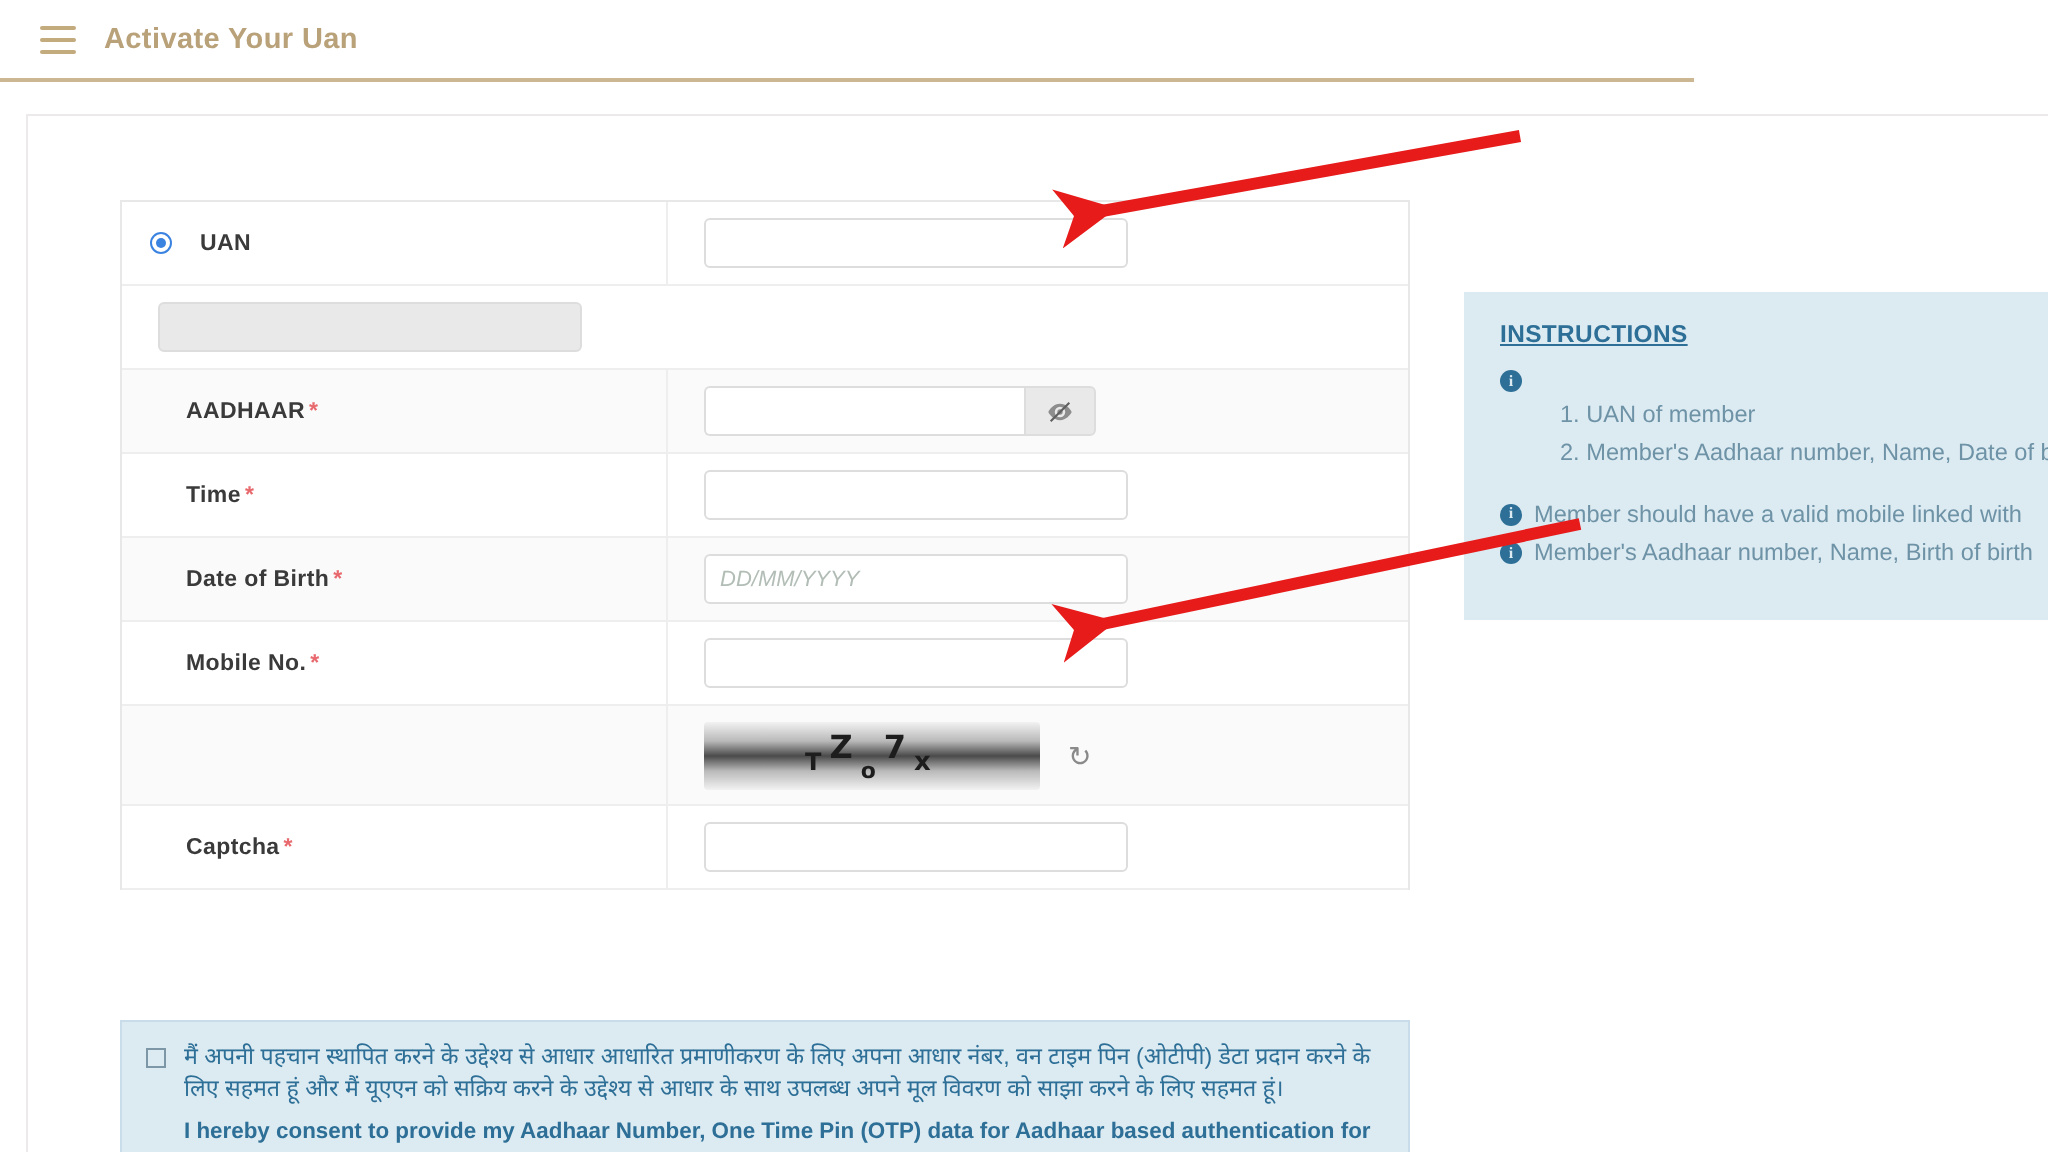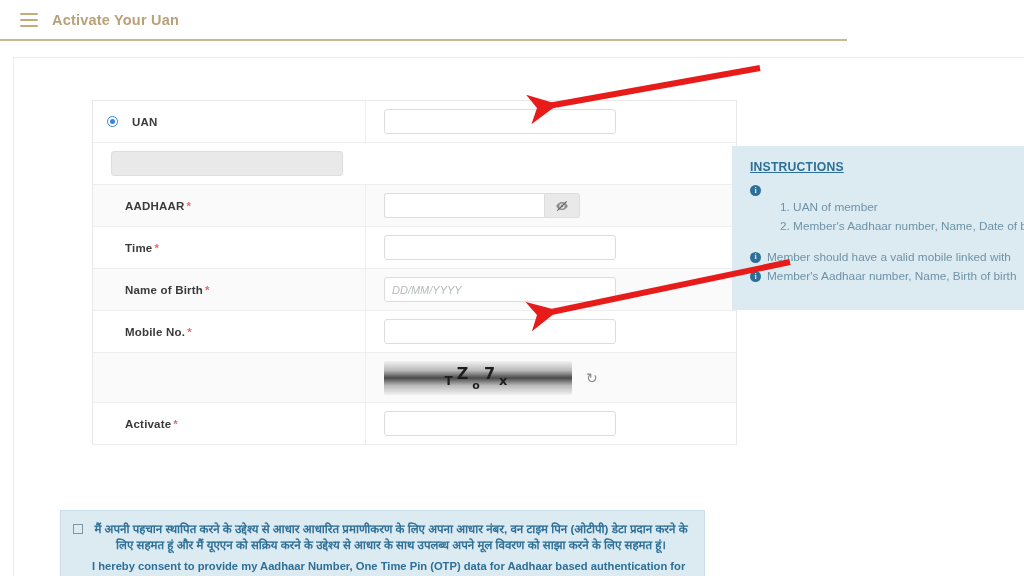"UAN" #form-table { margin-left: 32px -> none }
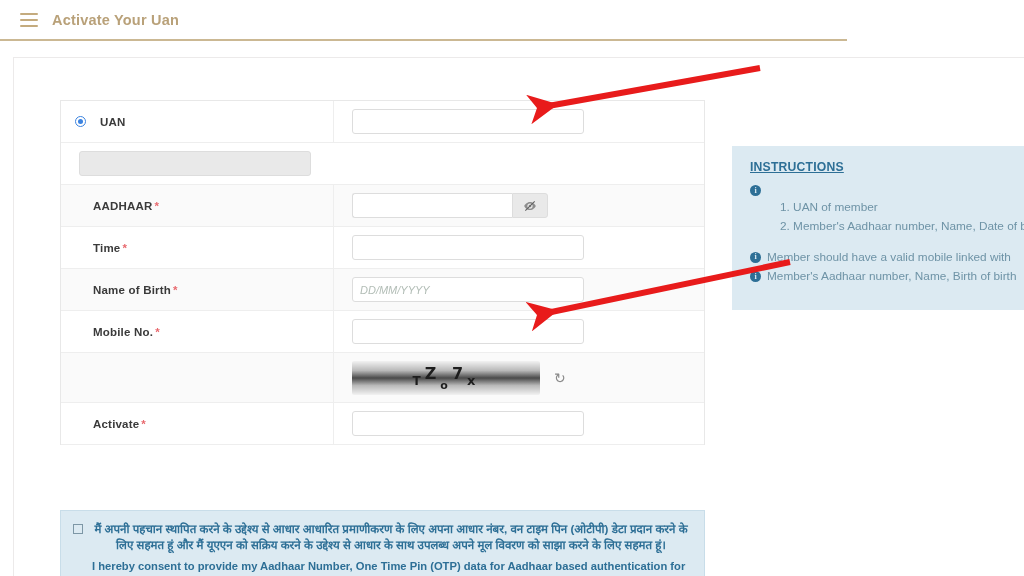"Name of Birth" span.lbl { text: Name -> Date }
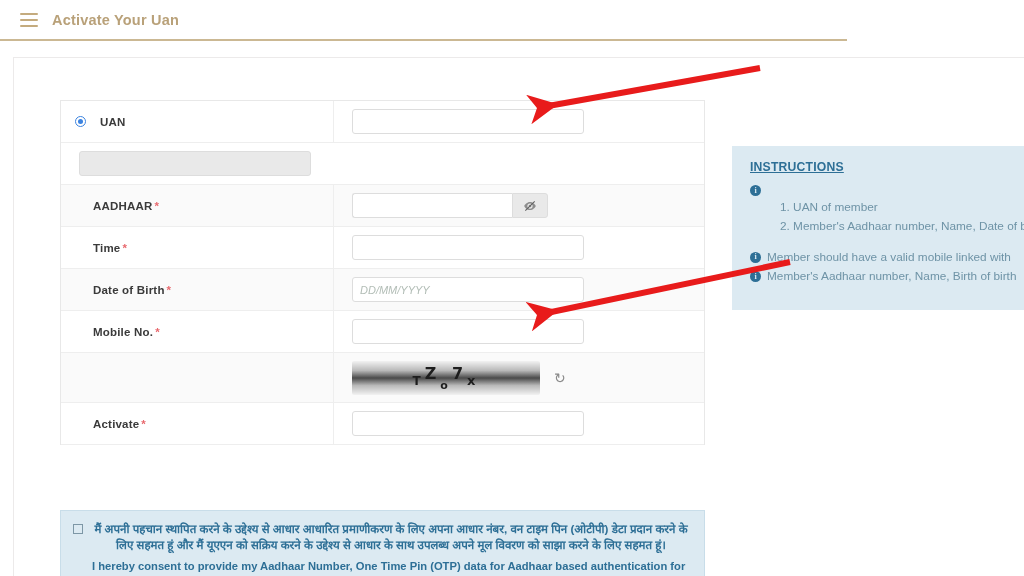"DD/MM/YYYY" .inp { width: 232px -> 212px }
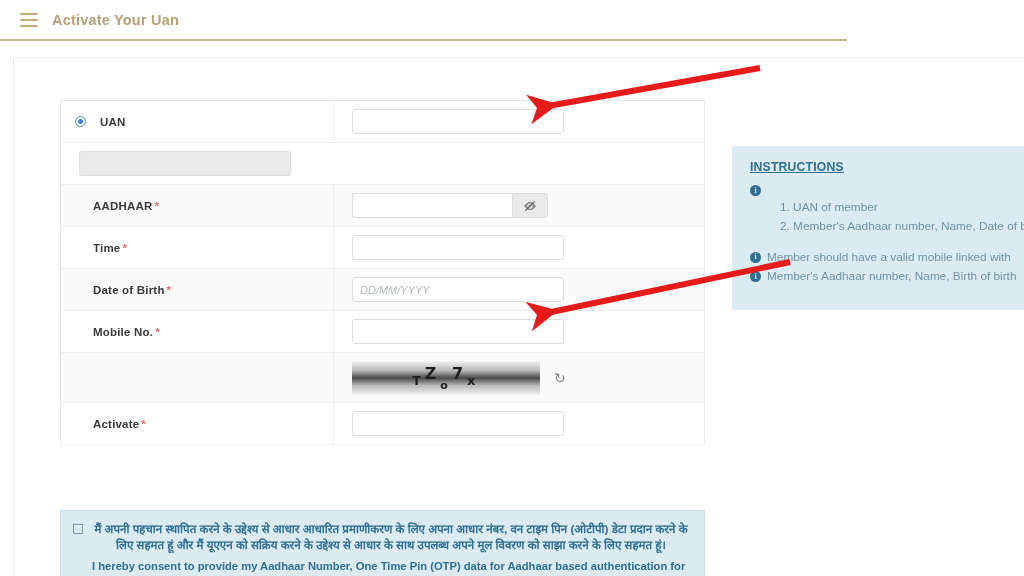"TZo7x" .captcha-img { width: 188px -> 168px }
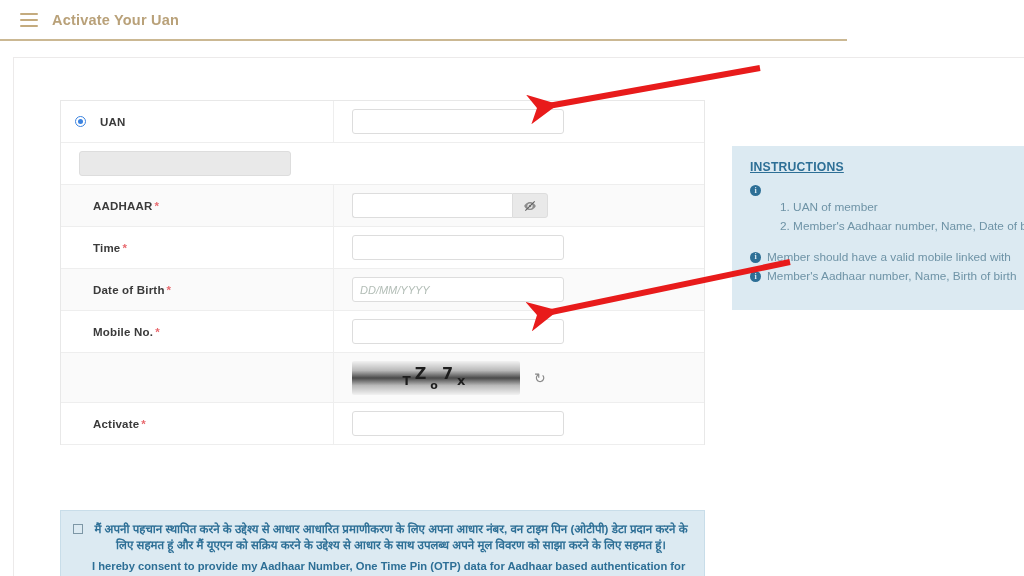"Activate" span.lbl { text: Activate -> Captcha }
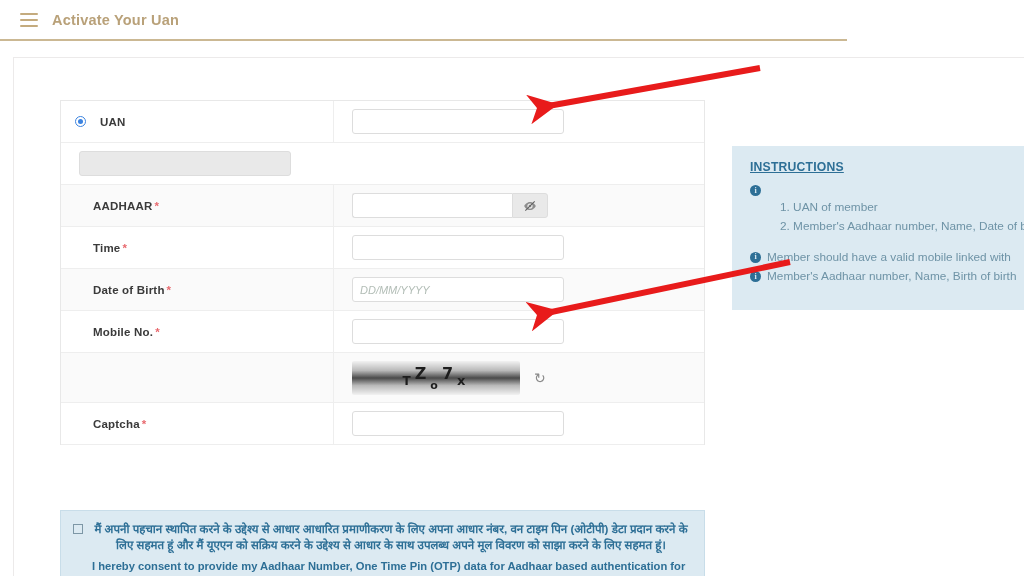"मैं अपनी पहचान स्थापित करने" #consent-hi { font-weight: bold -> normal; text-align: center -> left }
